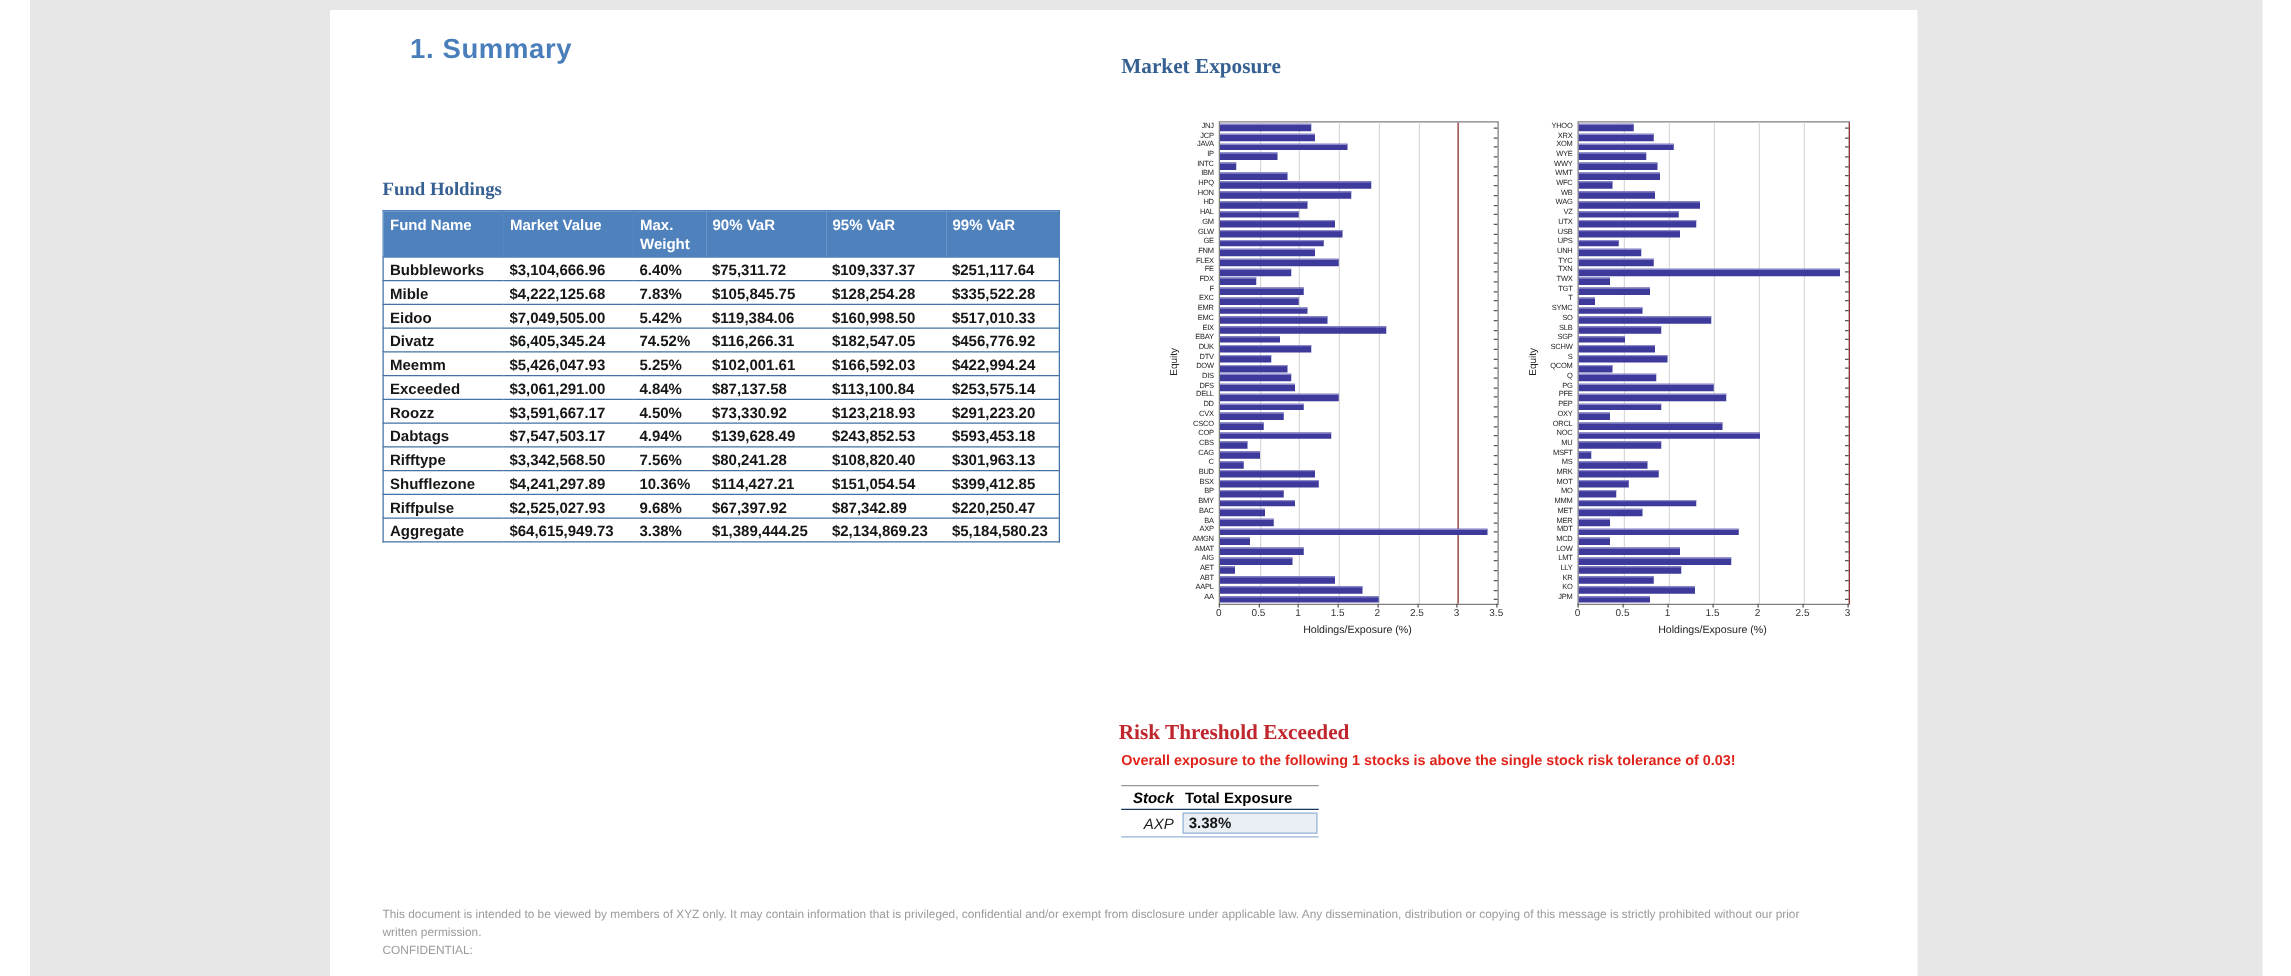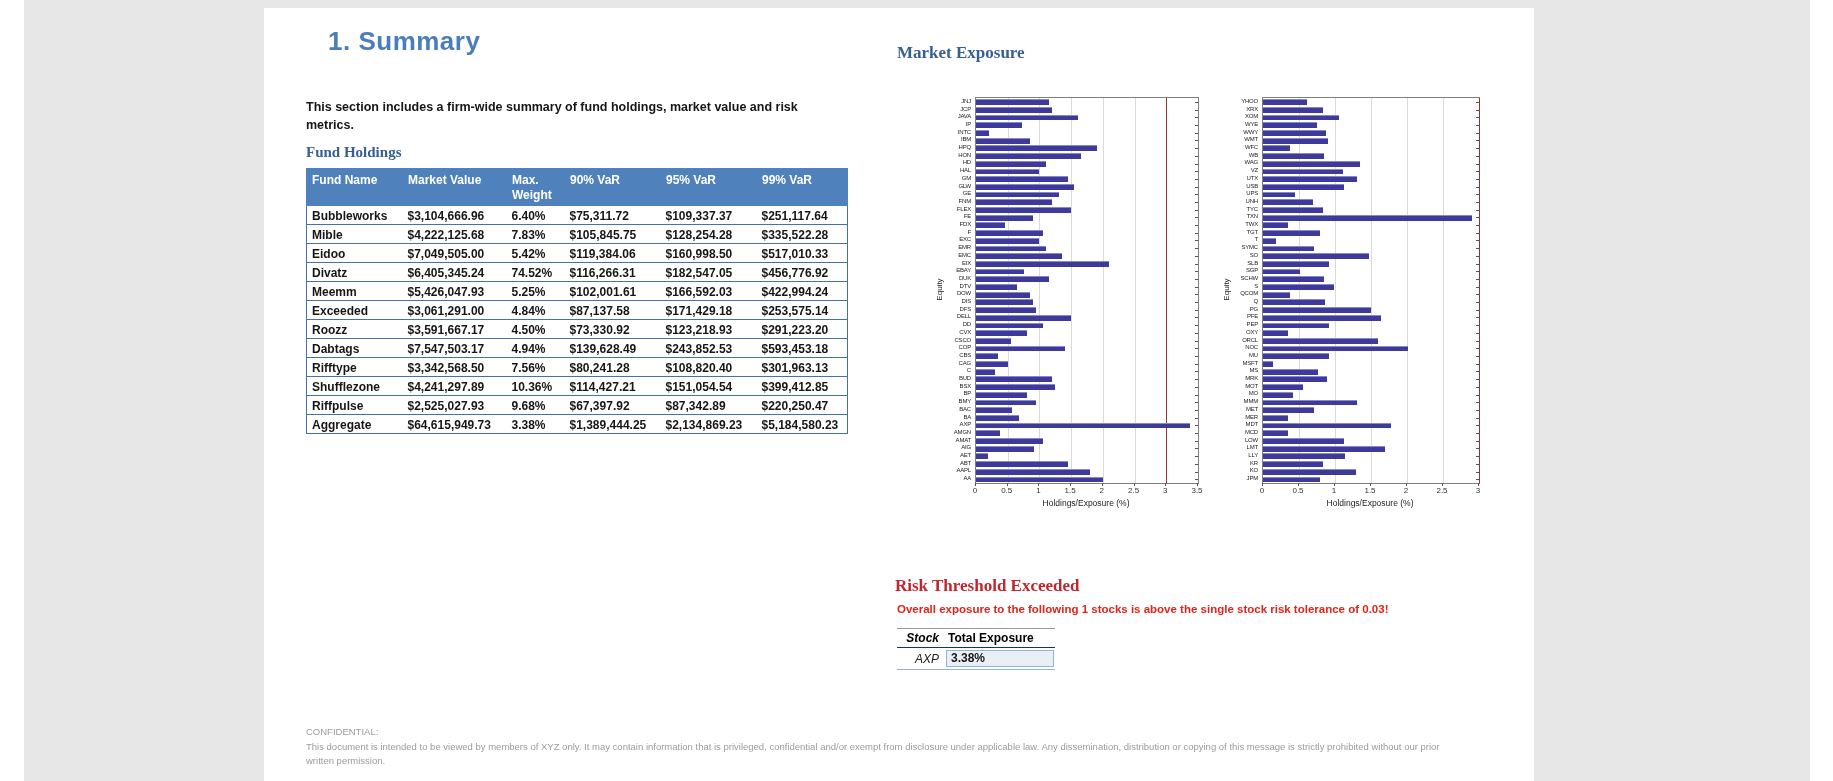"1. Summary" .doc-title { font-size: 26px -> 22px }
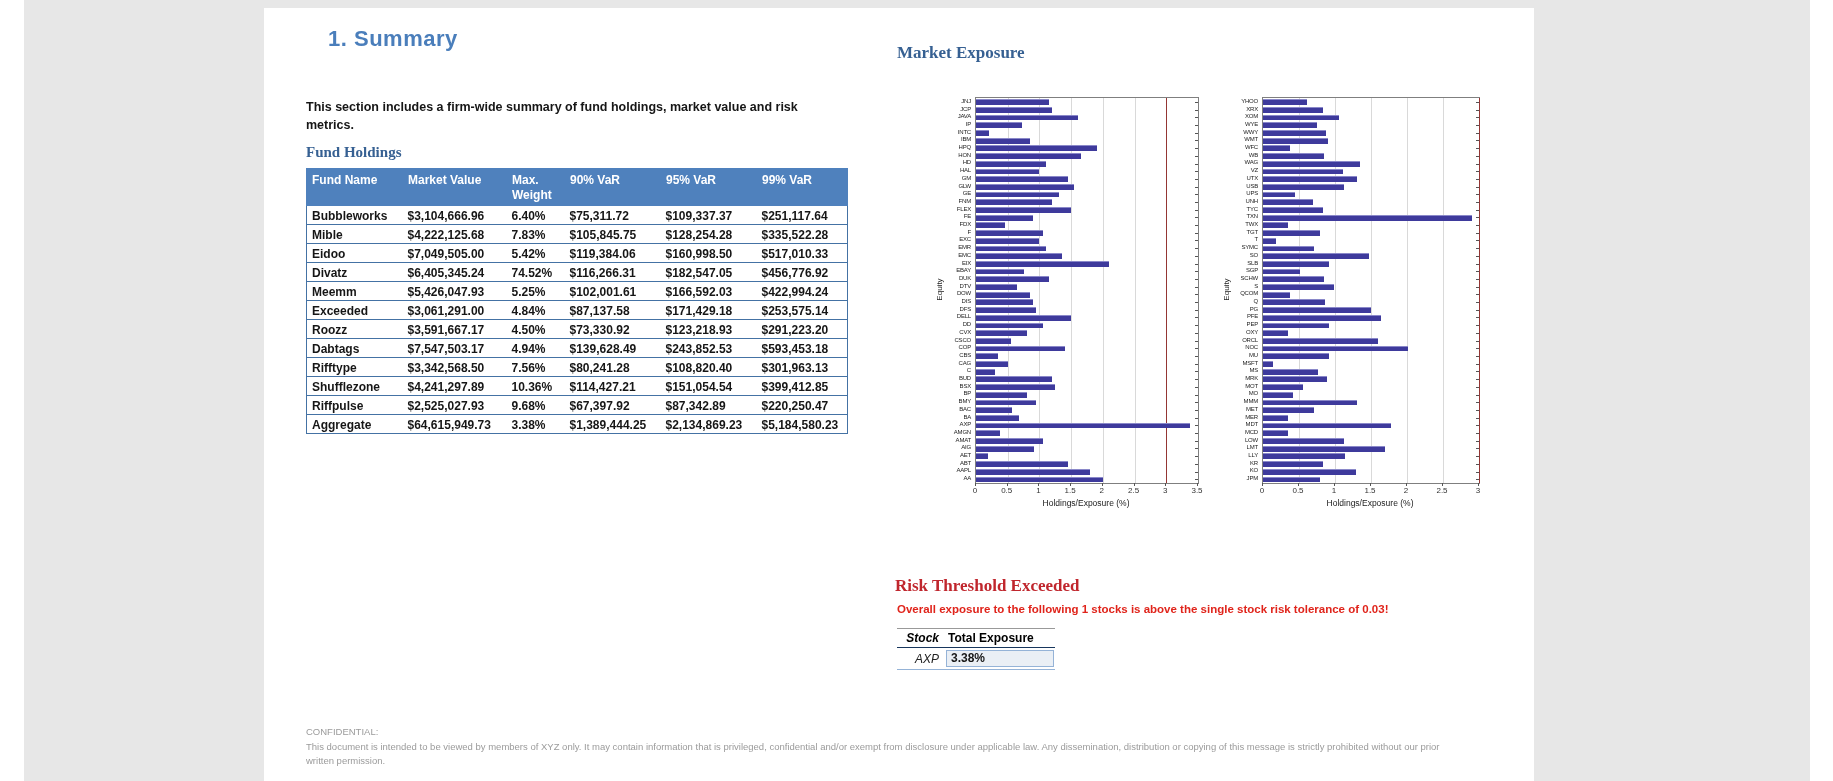"This section includes a firm-wide" div.intro { html: <div>This section includes a firm-wide summary of fund holdings, market value and risk metrics.</div> -> none }
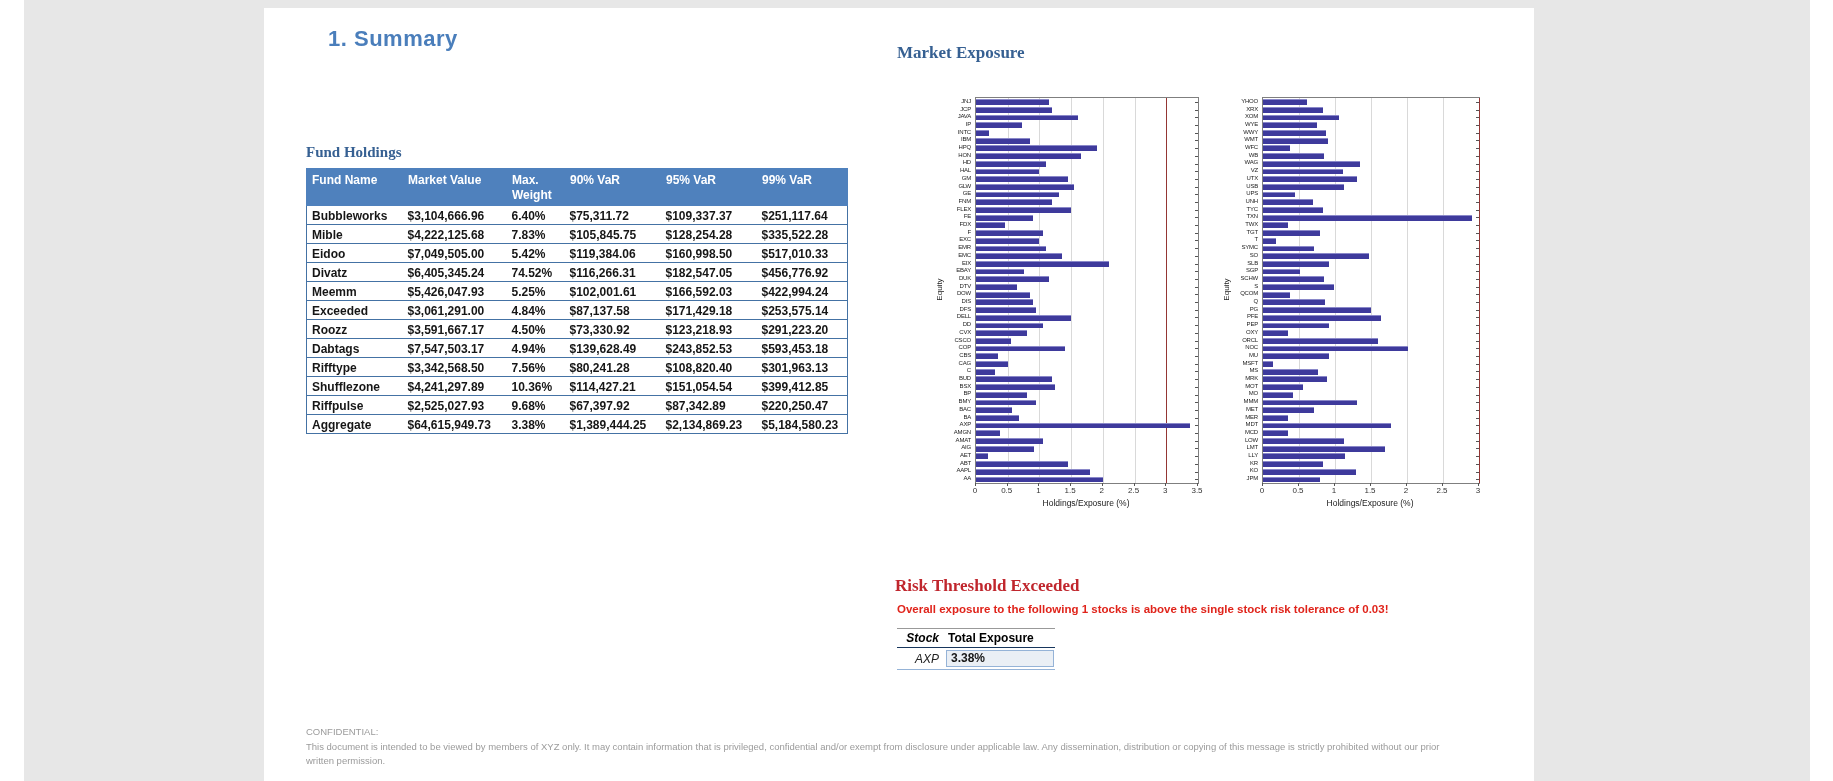"$171,429.18" td { text: $171,429.18 -> $113,100.84 }
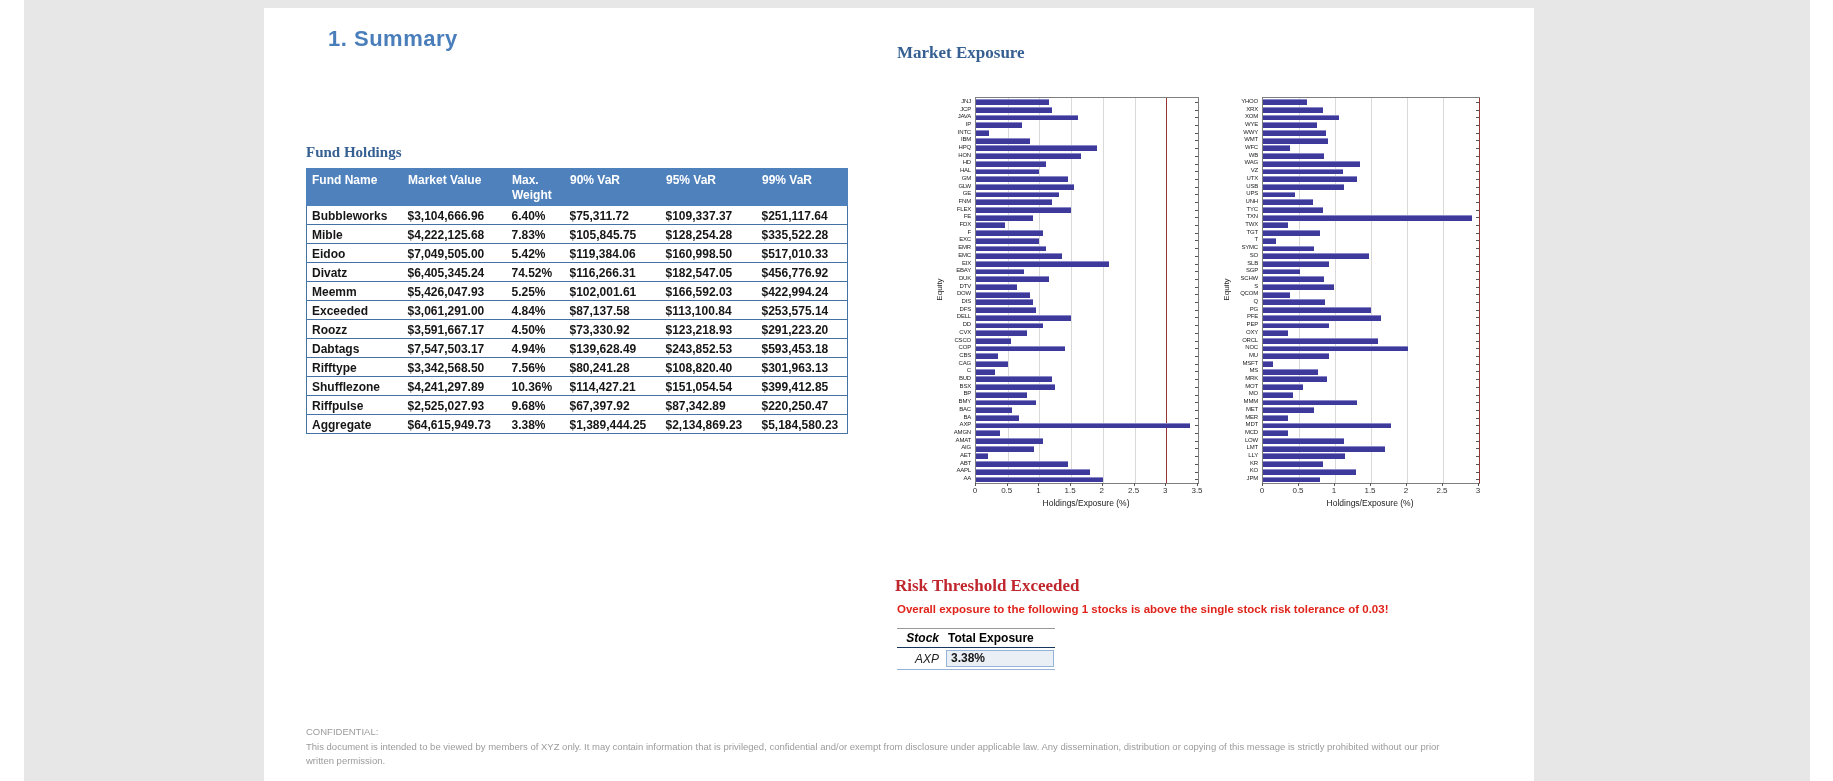"CONFIDENTIAL:" div { order: before "This document is intended to" -> after "This document is intended to" }
